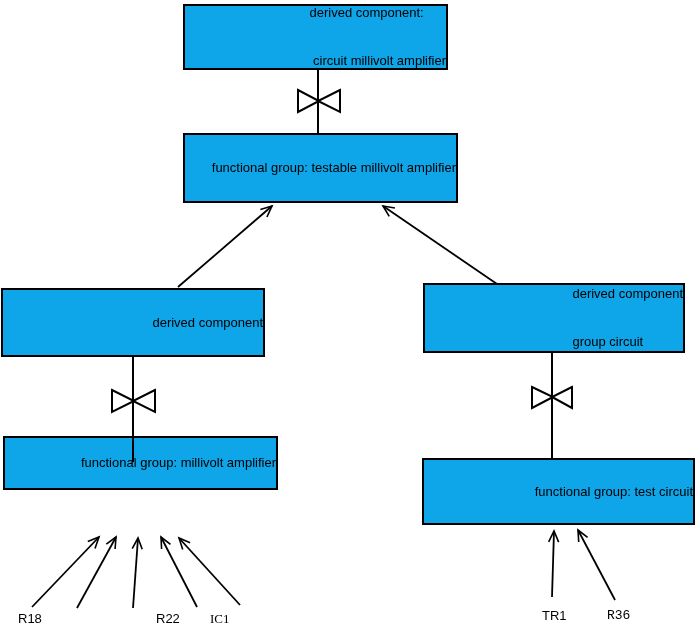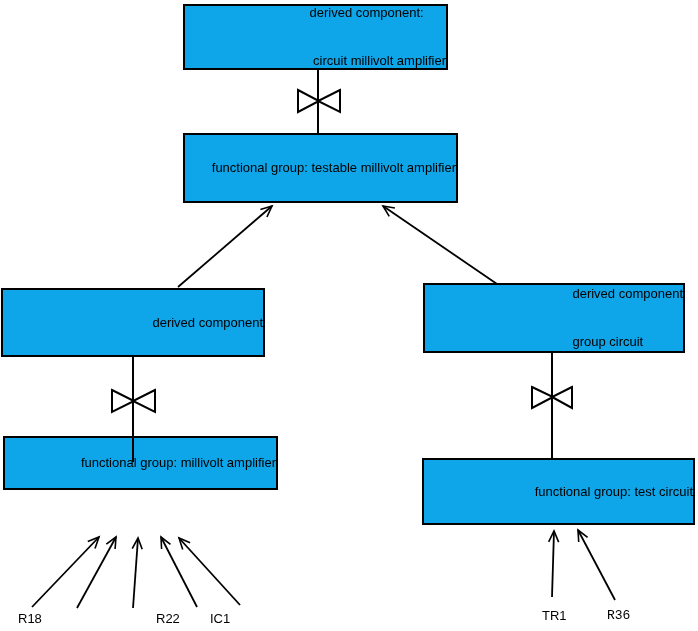"IC1" span.comp-label { font-family: none -> Liberation Serif, serif }
